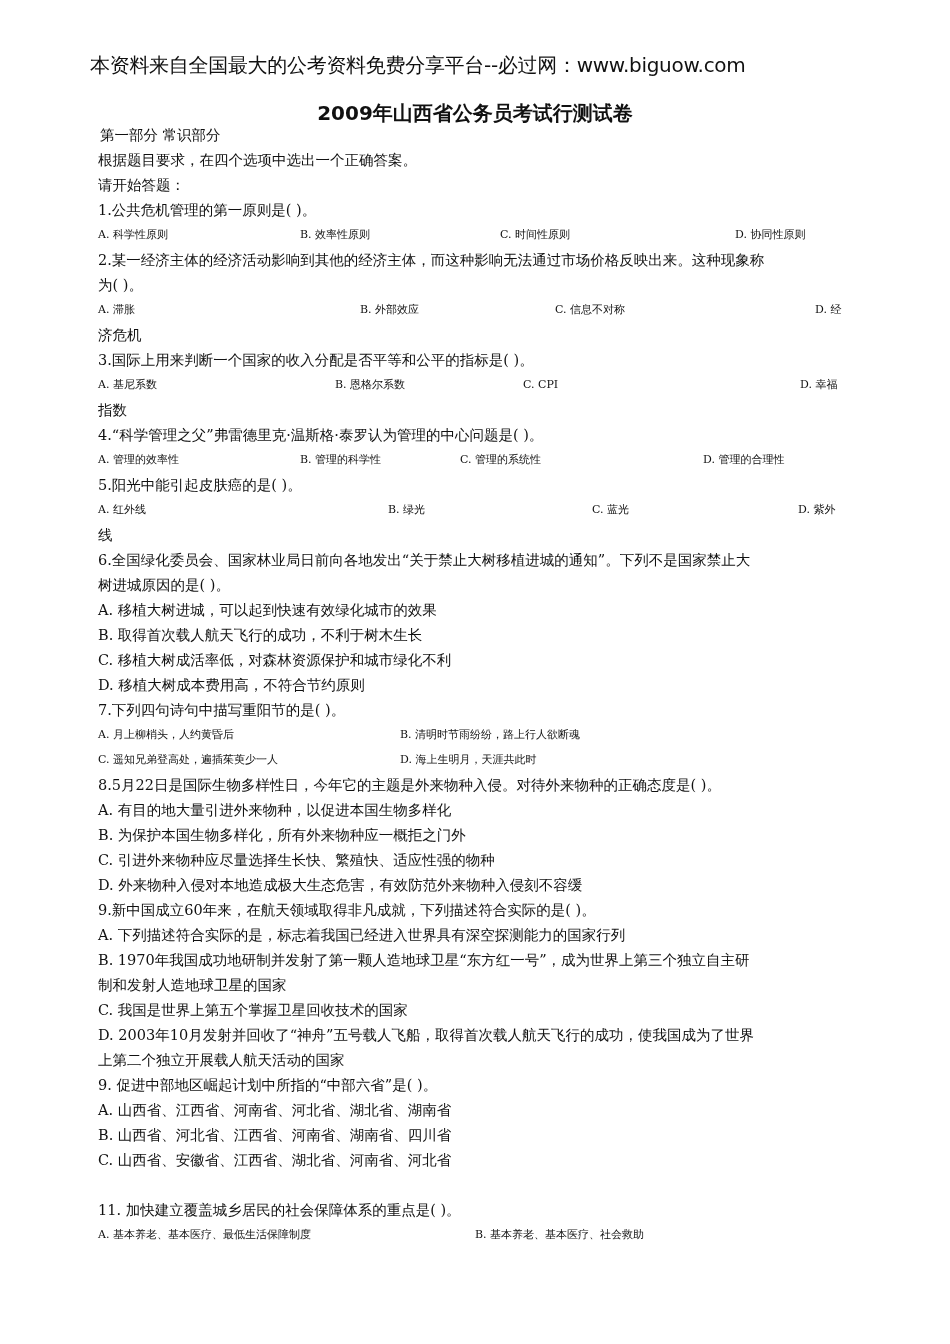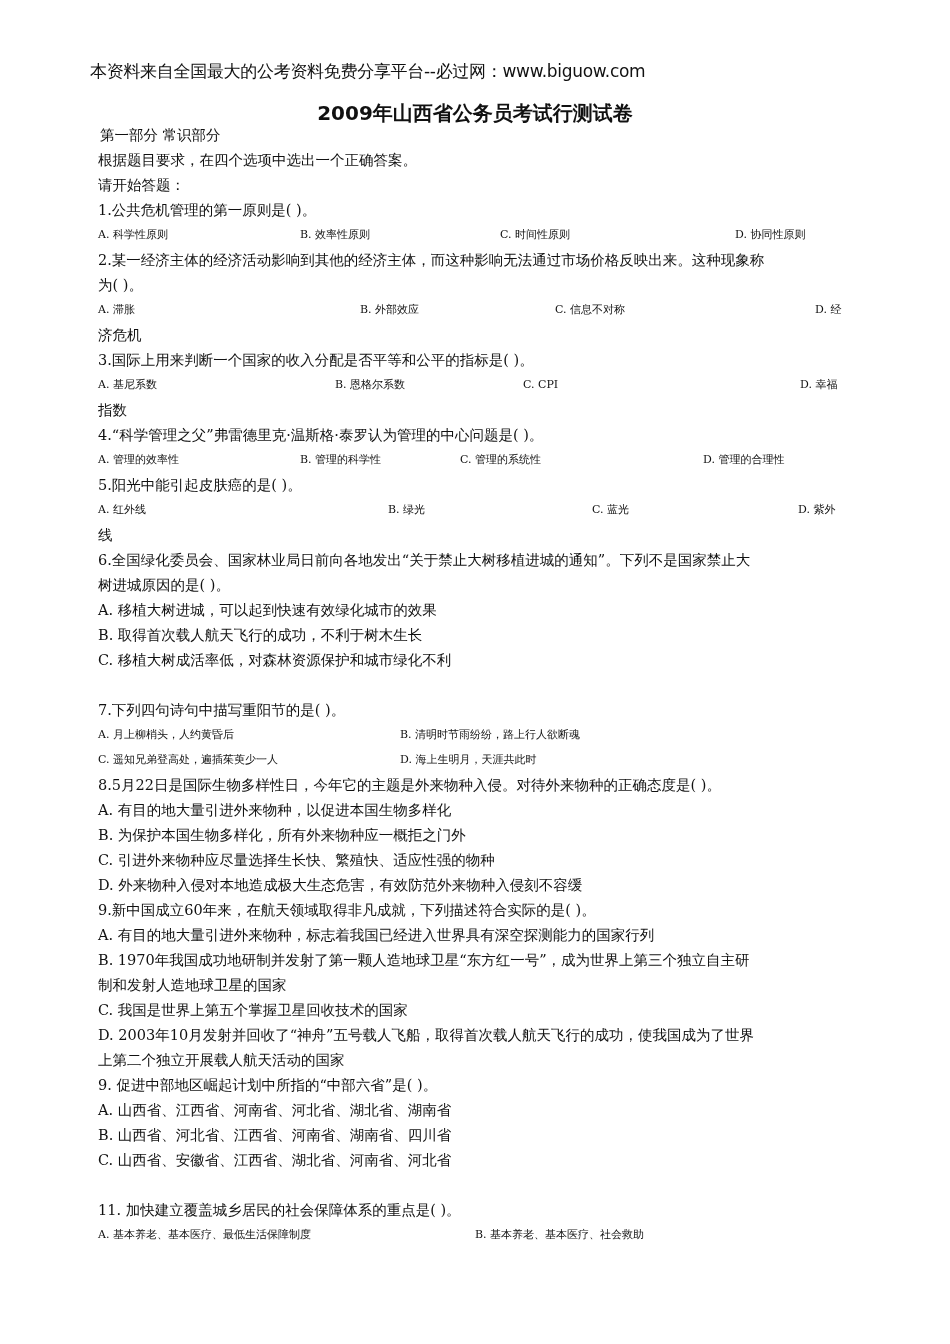"本资料来自全国最大的公考资料免费分享平台--必过网：www.biguow.com" .header-line { font-size: 17px -> 20px; top: 60px -> 52px }
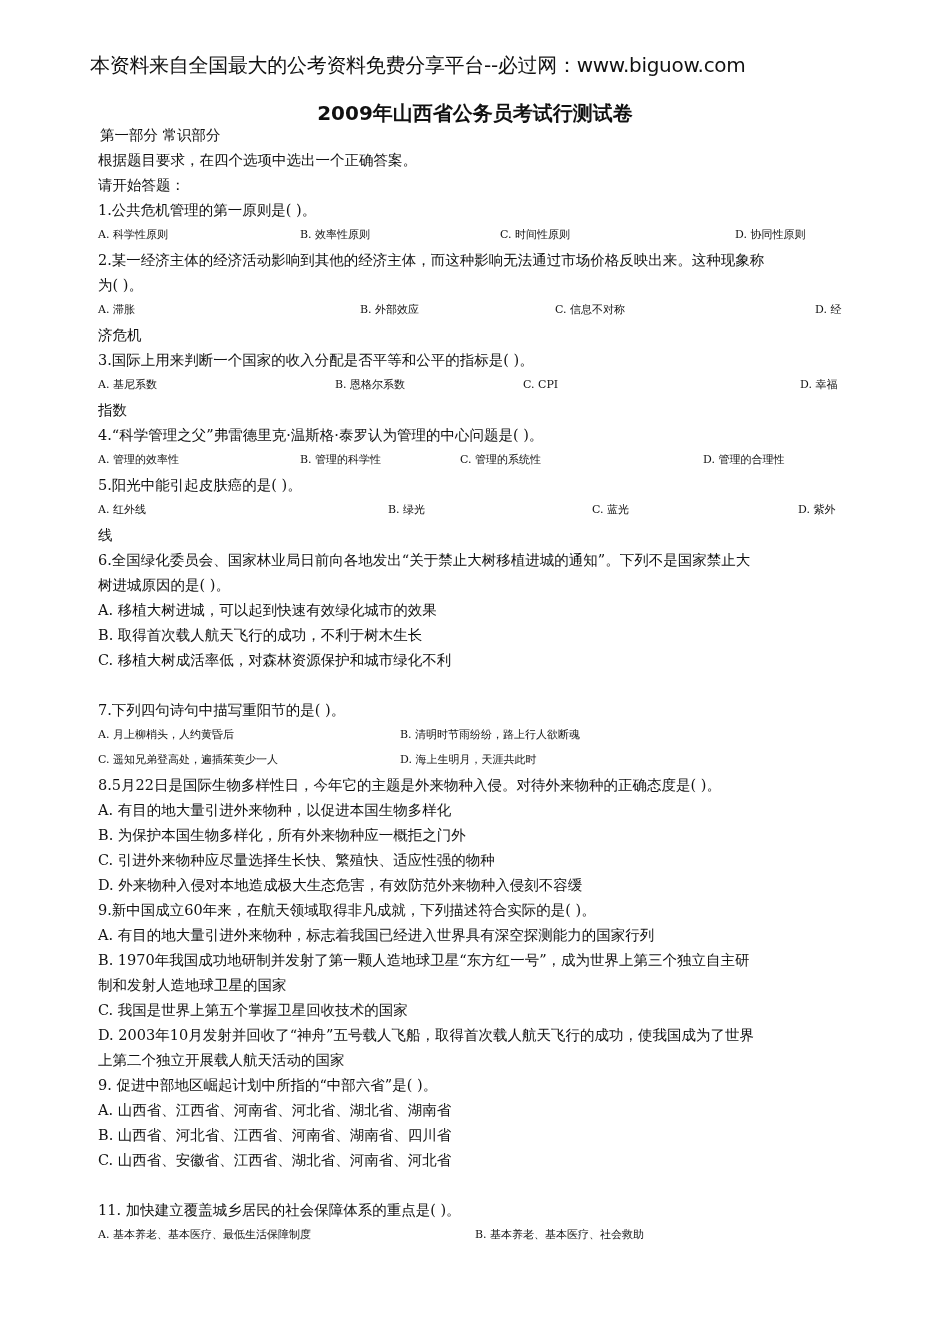"D. 移植大树成本费用高，不符合节约原则" div.line { html: none -> <div>D. 移植大树成本费用高，不符合节约原则</div> }
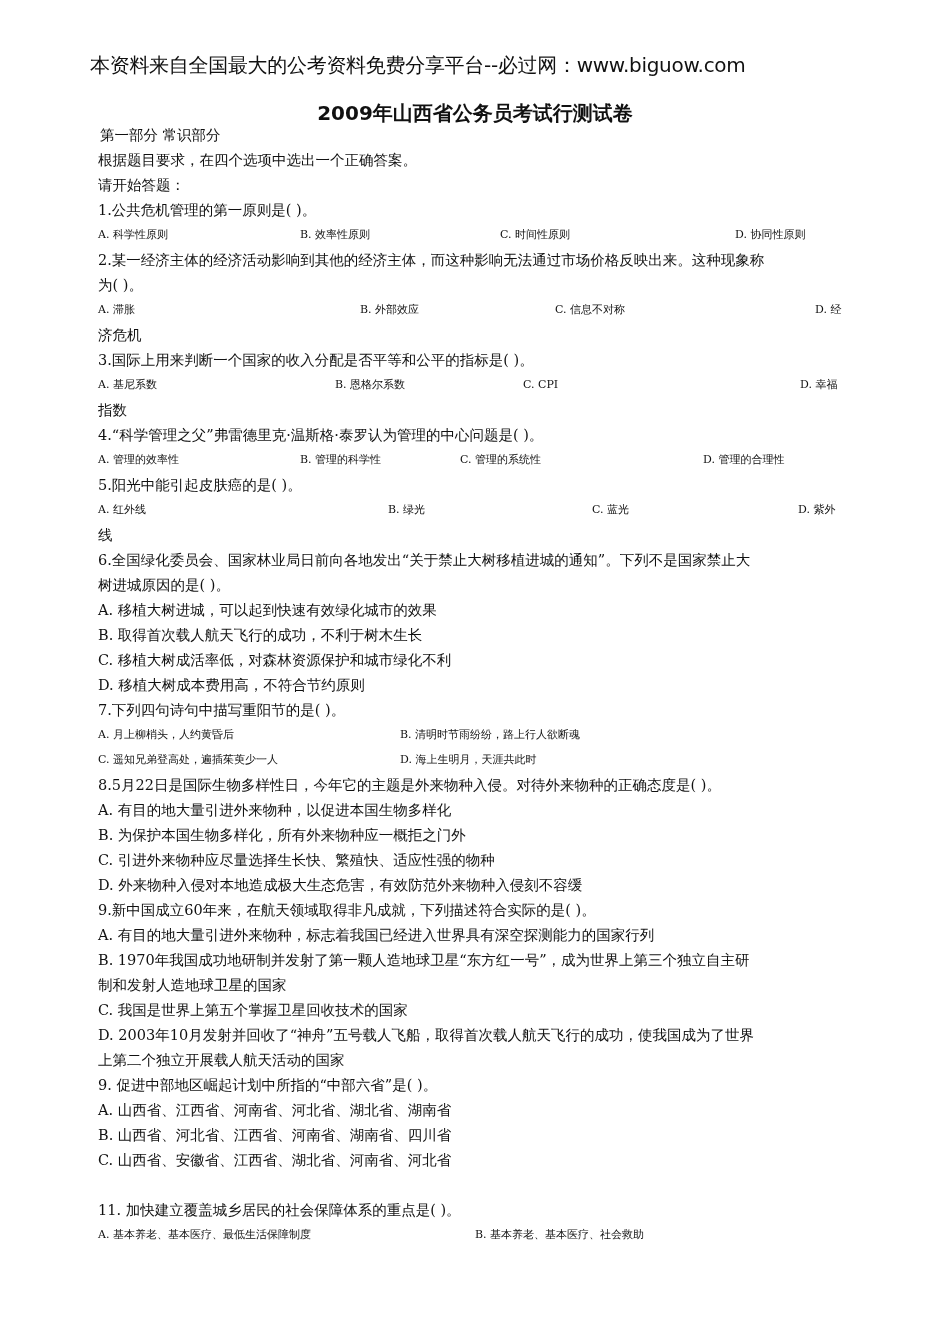"A. 有目的地大量引进外来物种，标志着我国已经进入世界具有深空探测能力的国家行列" div.line { text: 有目的地大量引进外来物种 -> 下列描述符合实际的是 }
